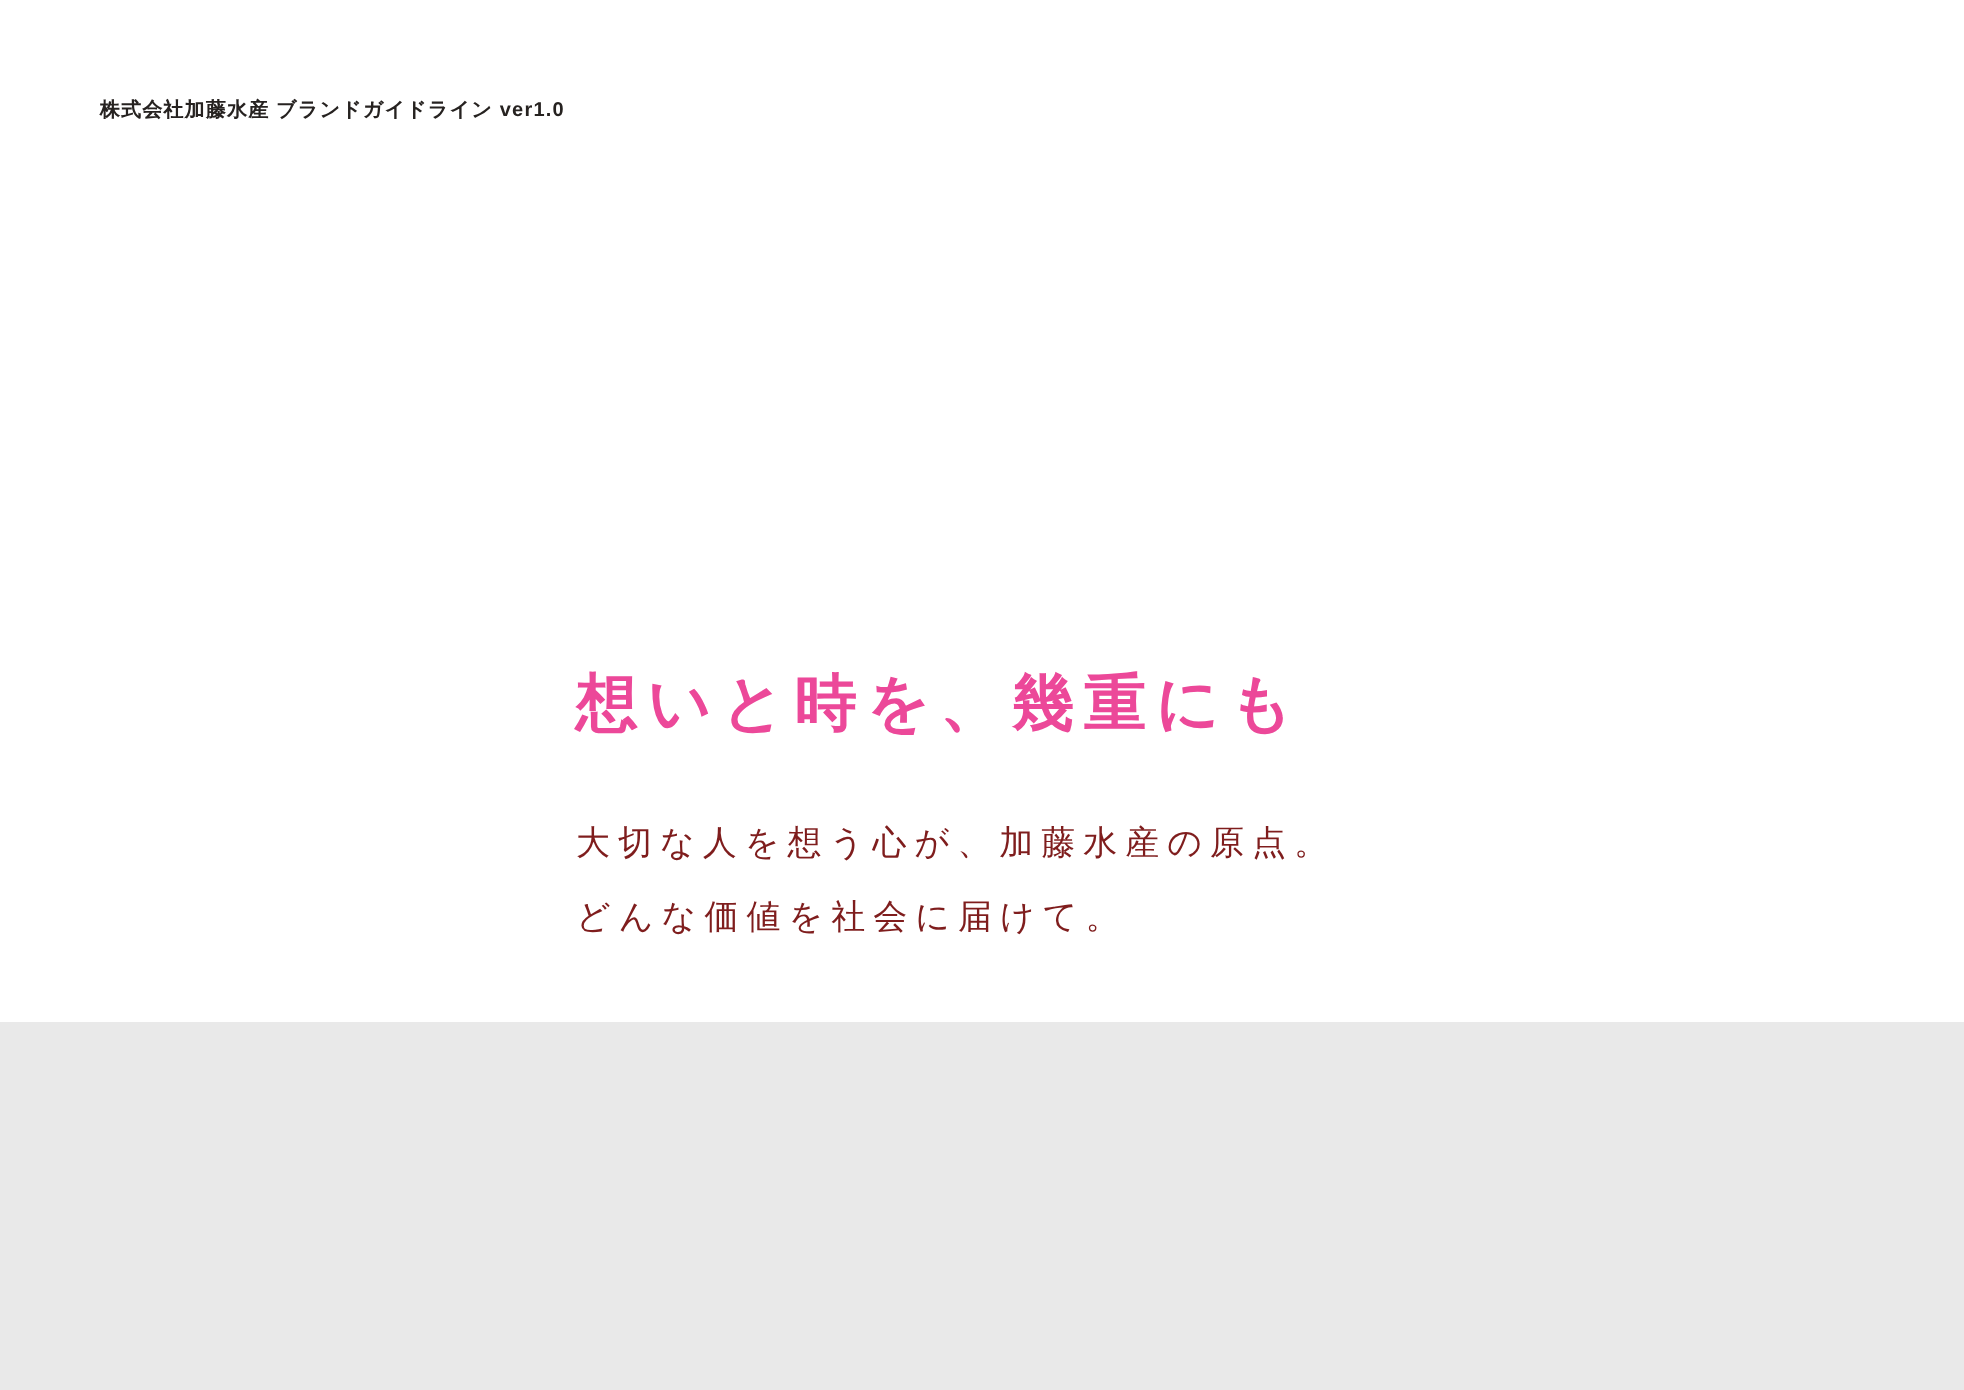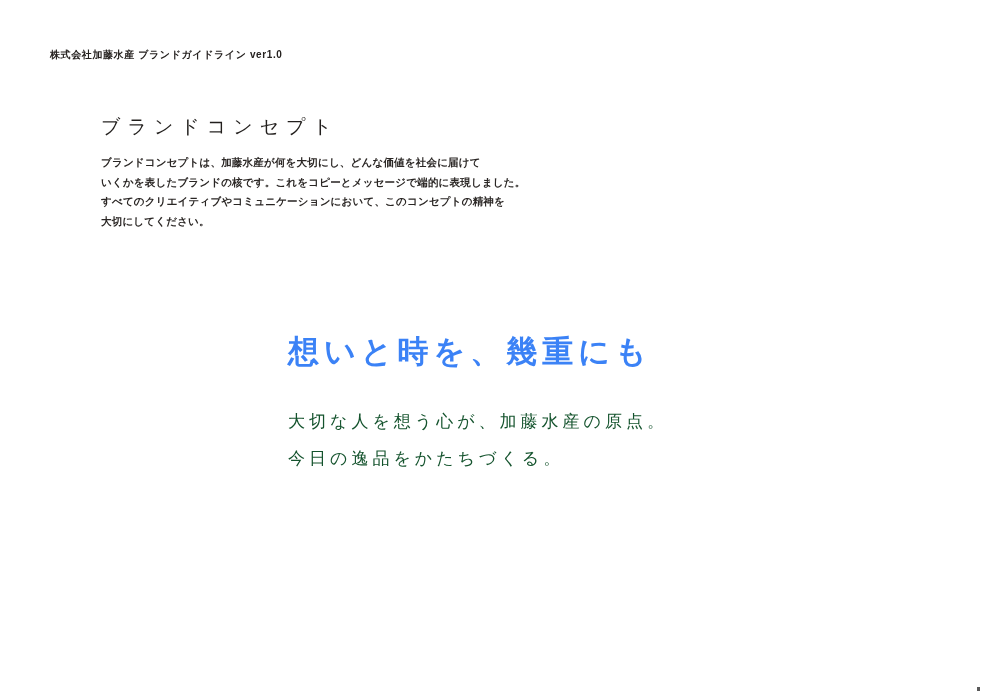"株式会社加藤水産 ブランドガイドライン ver1.0" .page { height: 695px -> 511px }
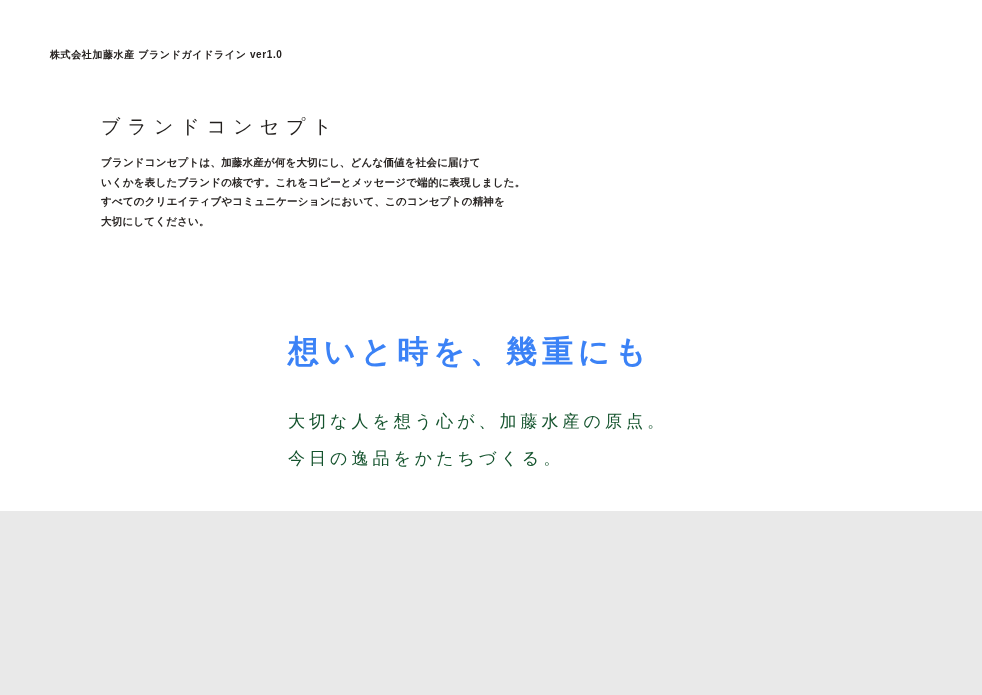"ブランドコンセプト" div.concept-section { html: <div> <div>ブランドコンセプト</div> <div> <div>ブランドコンセプトは、加藤水産が何を大切にし、どんな価値を社会に届けて</div> <div>いくかを表したブランドの核です。これをコピーとメッセージで端的に表現しました。</div> <div>すべてのクリエイティブやコミュニケーションにおいて、このコンセプトの精神を</div> <div>大切にしてください。</div> </div> </div> -> none }
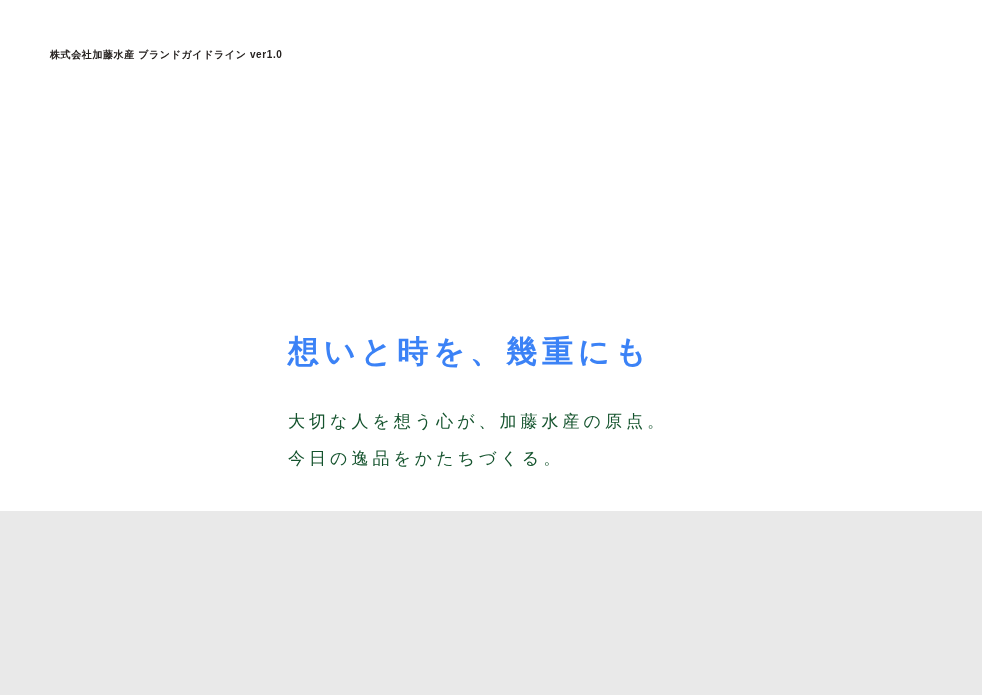"想いと時を、幾重にも" .statement-headline { color: #3b82f6 -> #ec4899 }
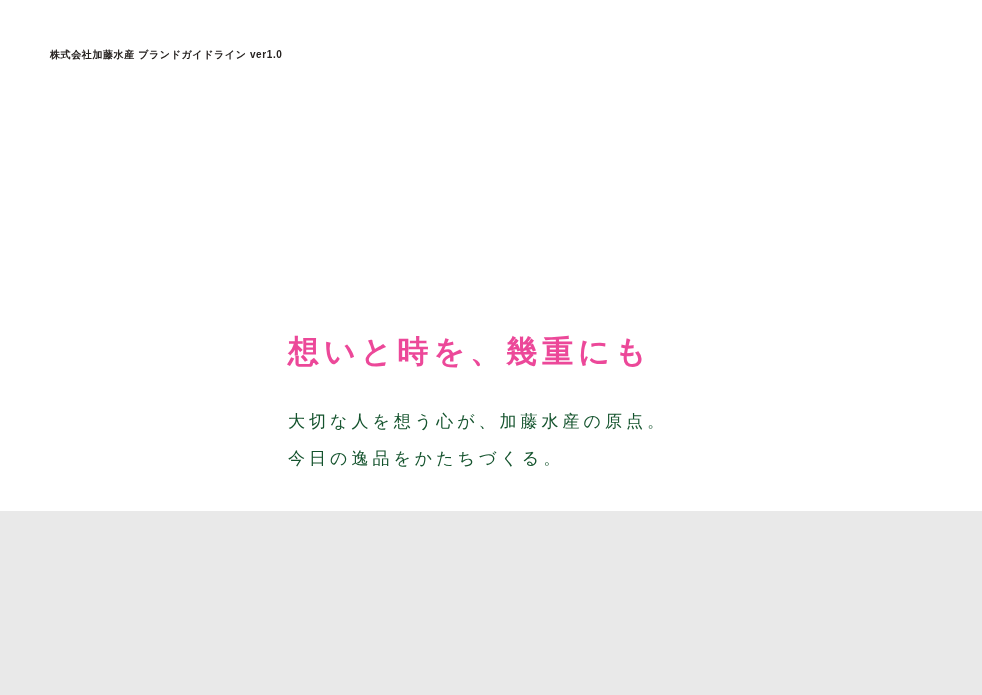"大切な人を想う心が、加藤水産の原点。" .statement-body { color: #14532d -> #7f1d1d }
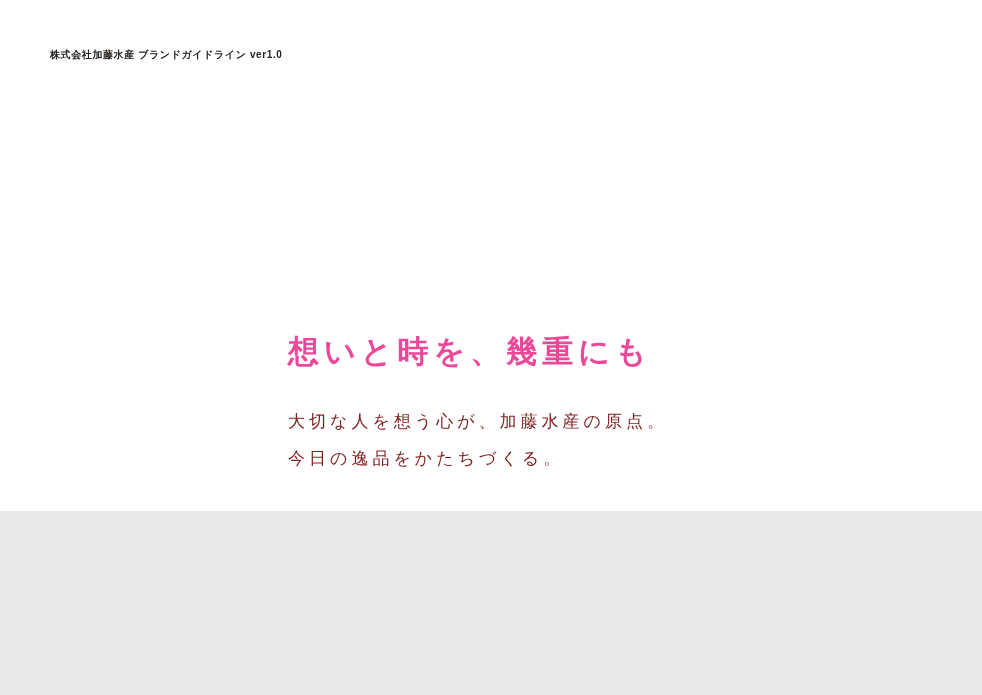"今日の逸品をかたちづくる。" div.line { text: 今日の逸品をかたちづくる -> どんな価値を社会に届けて }
